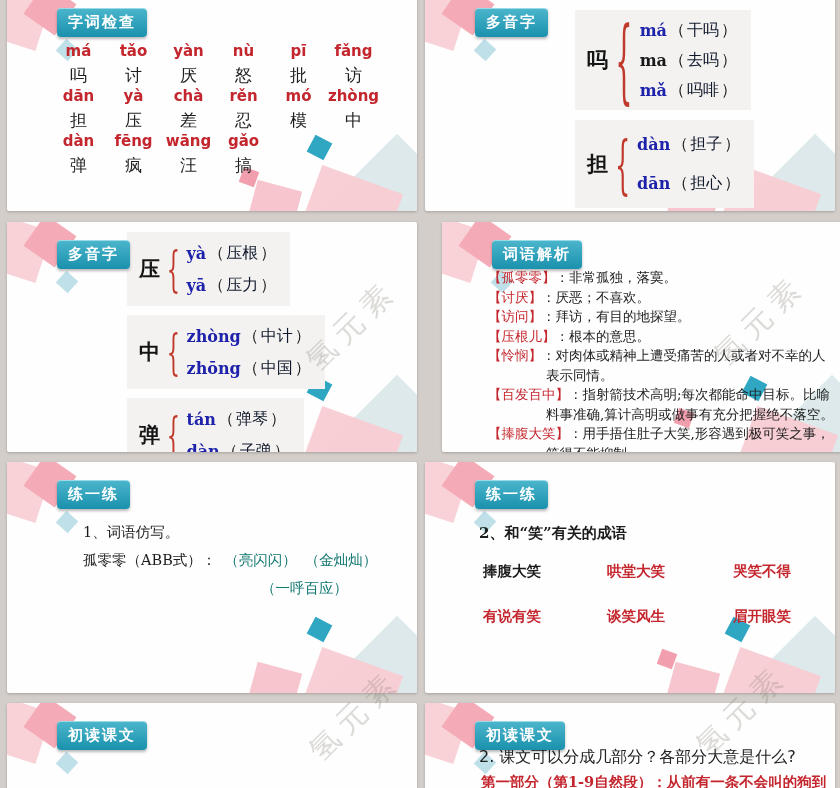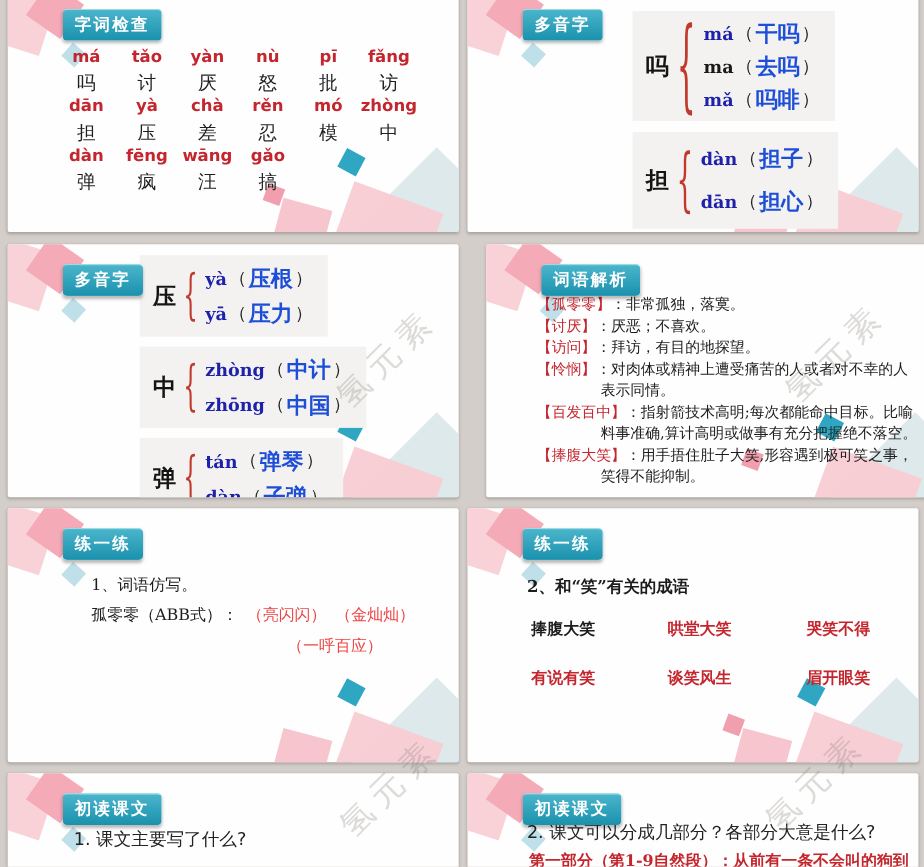"干吗" .pword { color: #1d4ed8 -> #0f172a; font-size: 20px -> 16px; font-weight: bold -> normal }
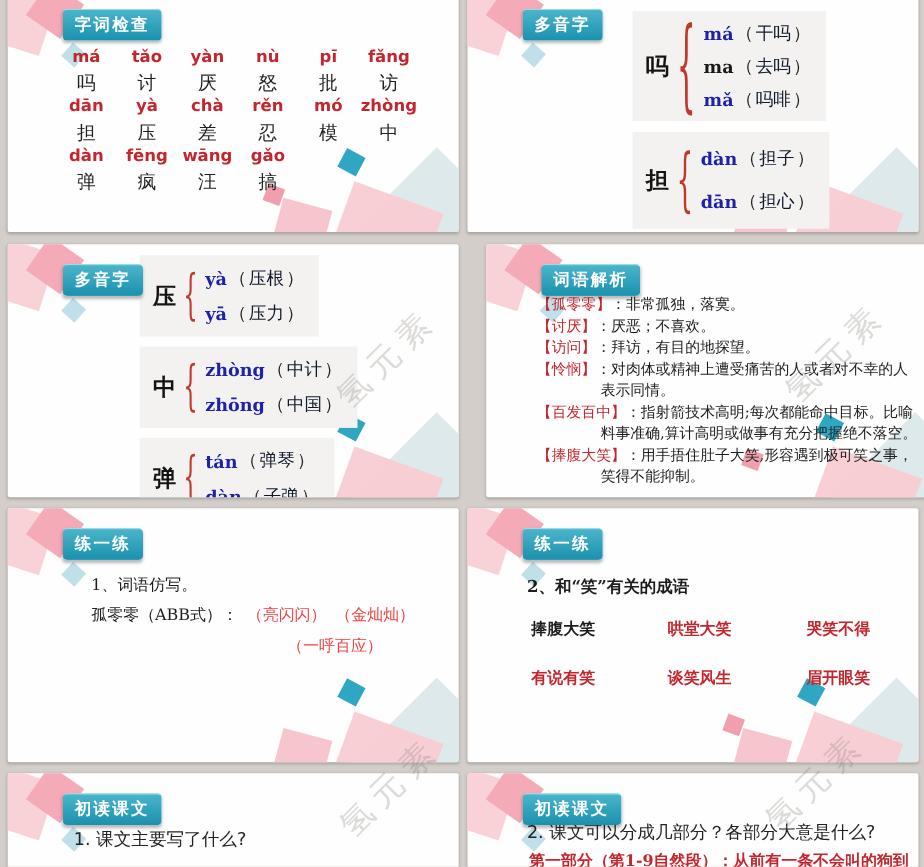"【压根儿】：根本的意思。" p.def { html: none -> <p><span><span>【</span><span>压根儿</span><span>】</span></span><span>：</span><span>根本的意思。</span></p> }
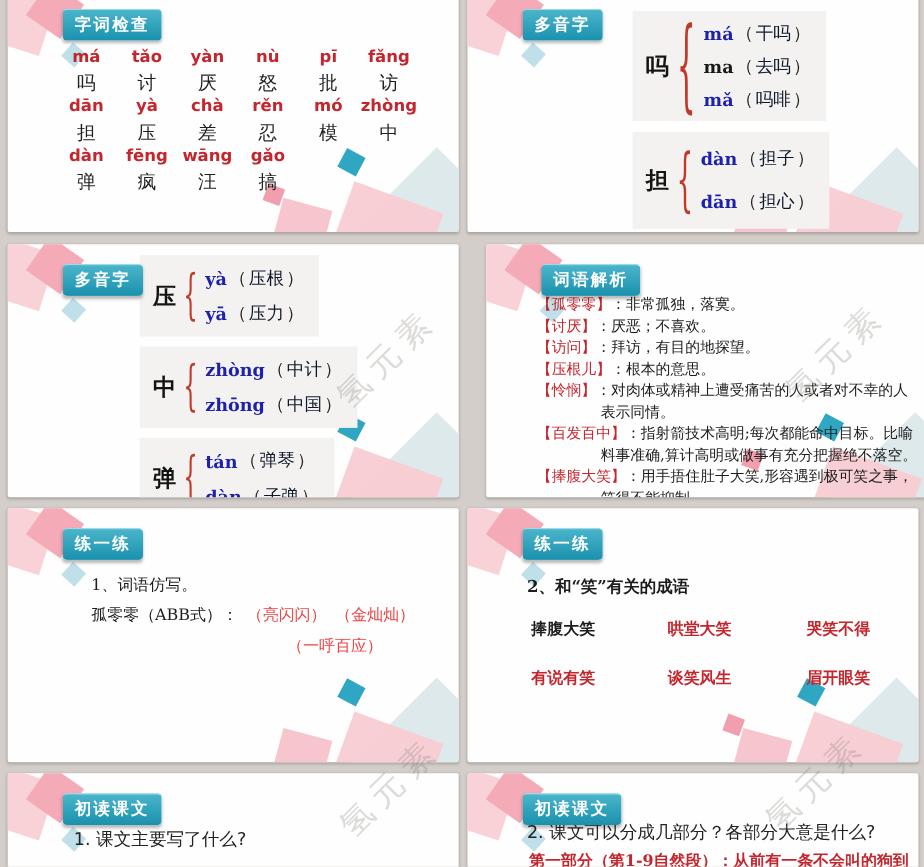"（亮闪闪）" .ans { color: #ef4444 -> #0f766e }
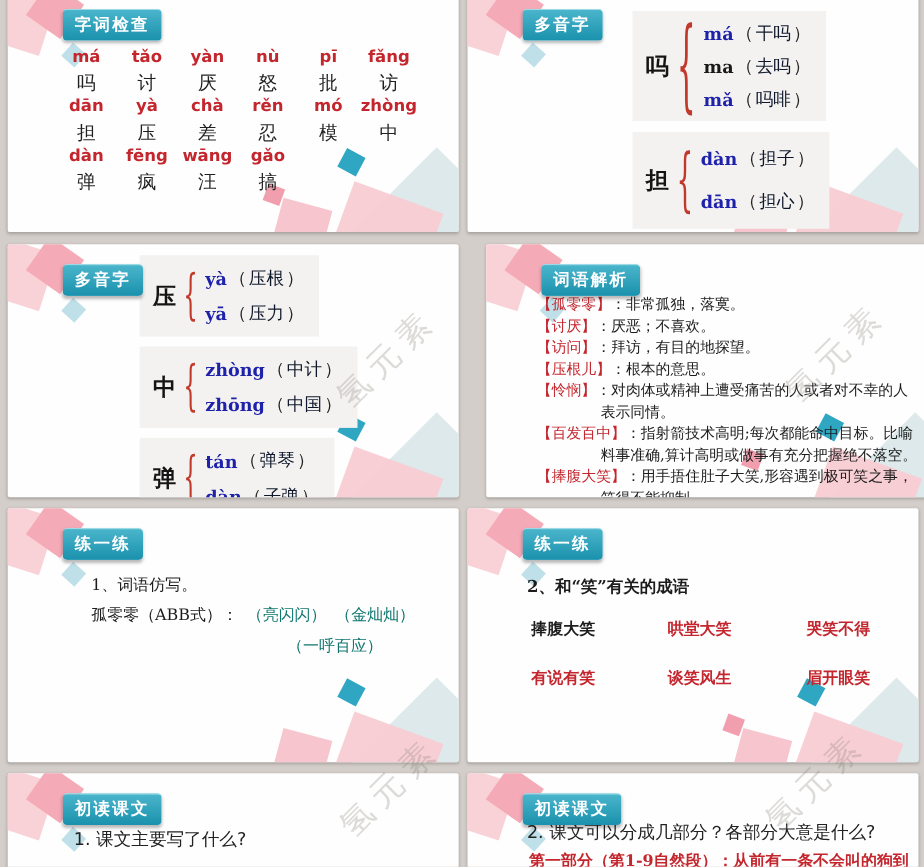"1. 课文主要写了什么?" div.read-q { html: <div>1. 课文主要写了什么?</div> -> none }
